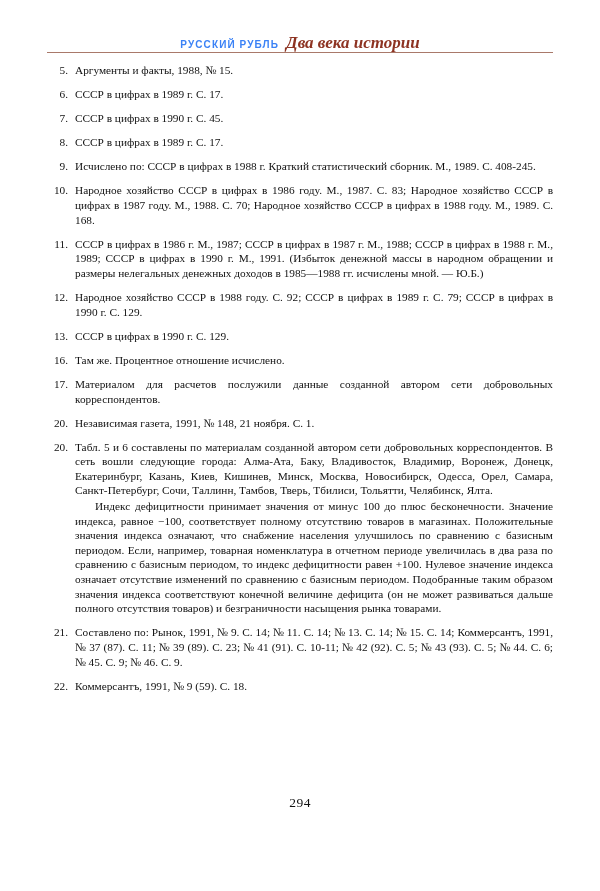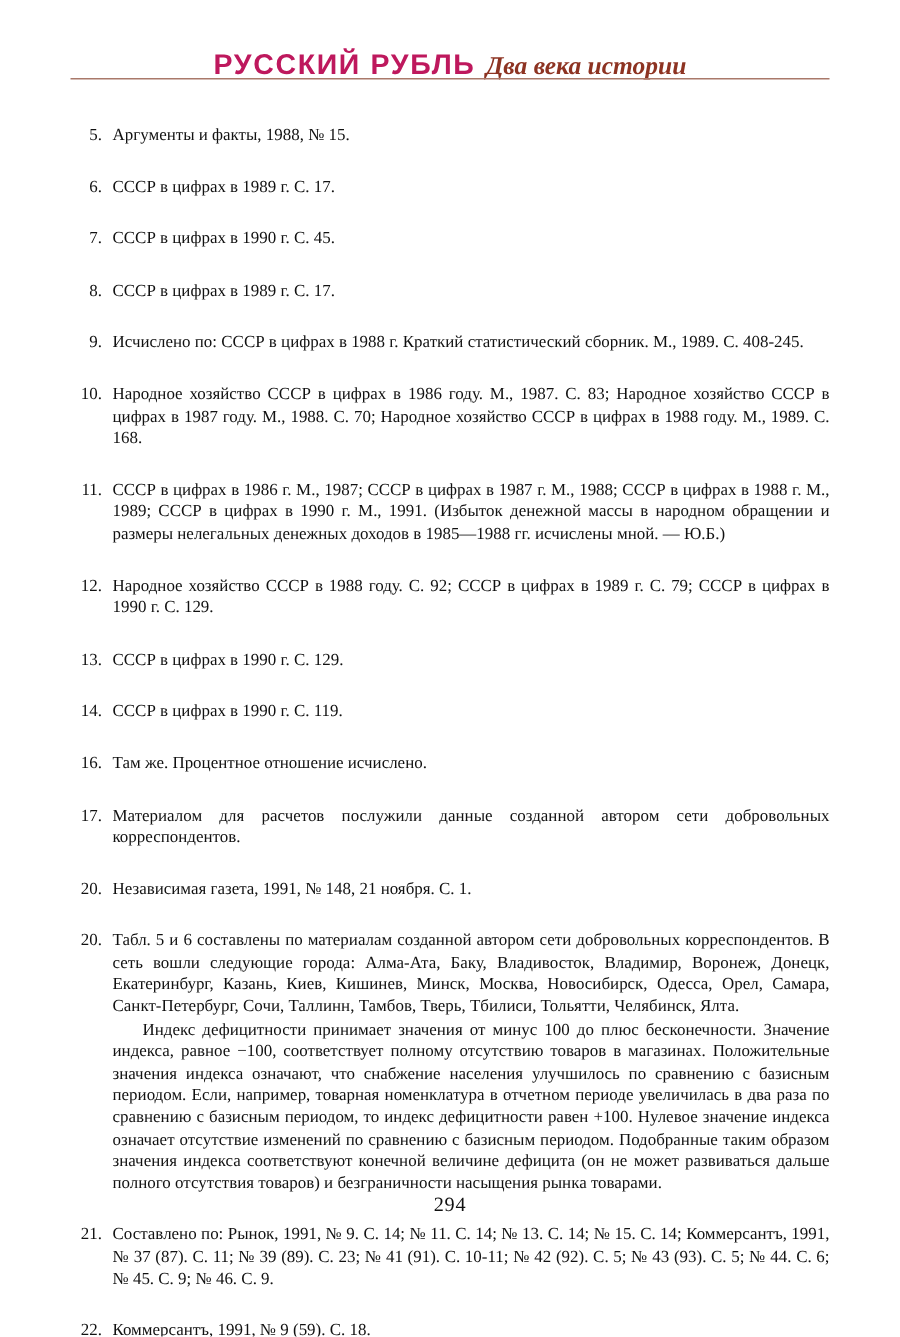"РУССКИЙ РУБЛЬ" #running-head .head-title { color: #be185d -> #3b82f6; font-size: 19px -> 10px }
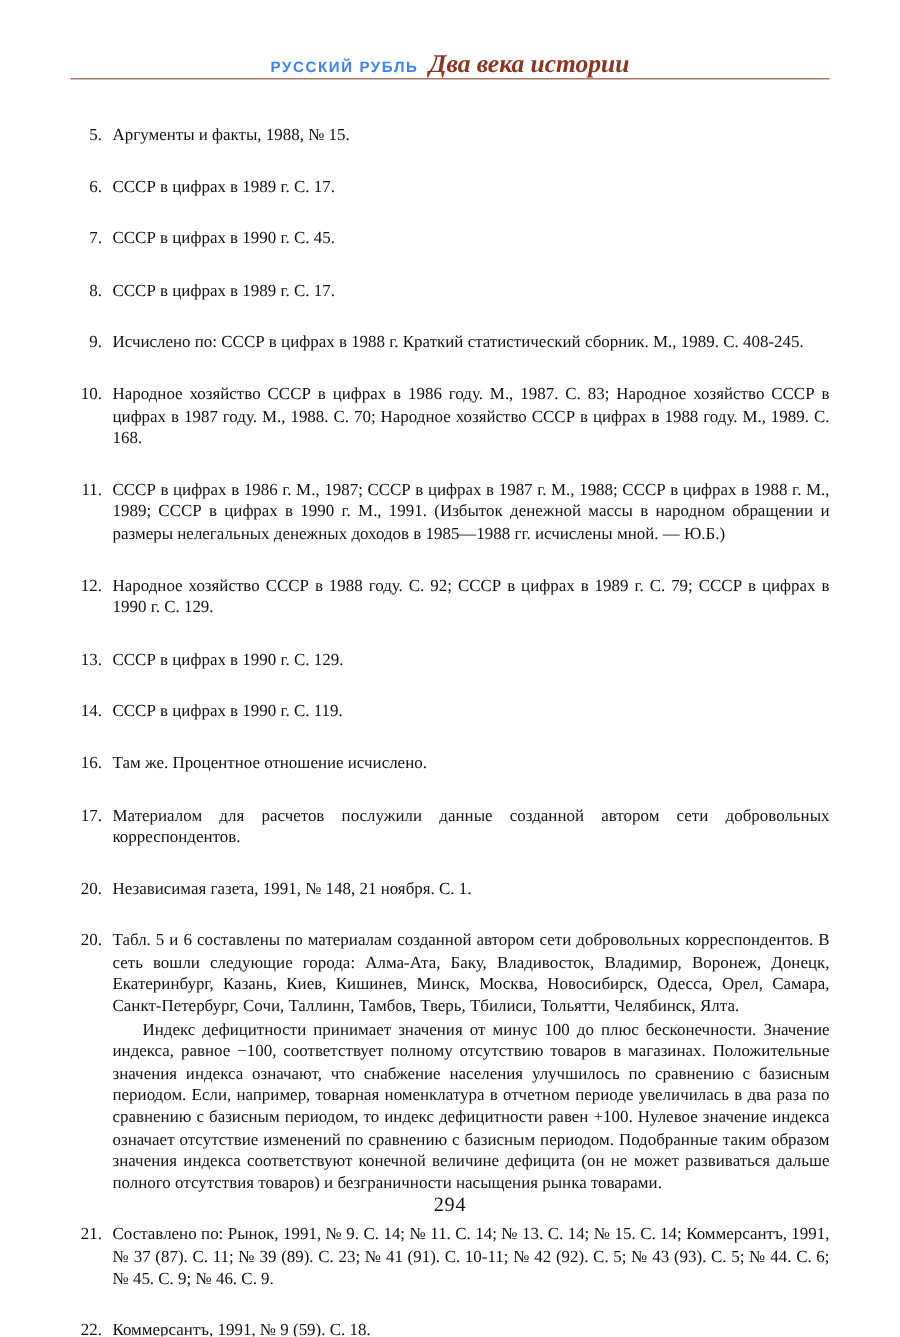"Аргументы и факты, 1988, №" .note .body { margin-top: 20px -> none }
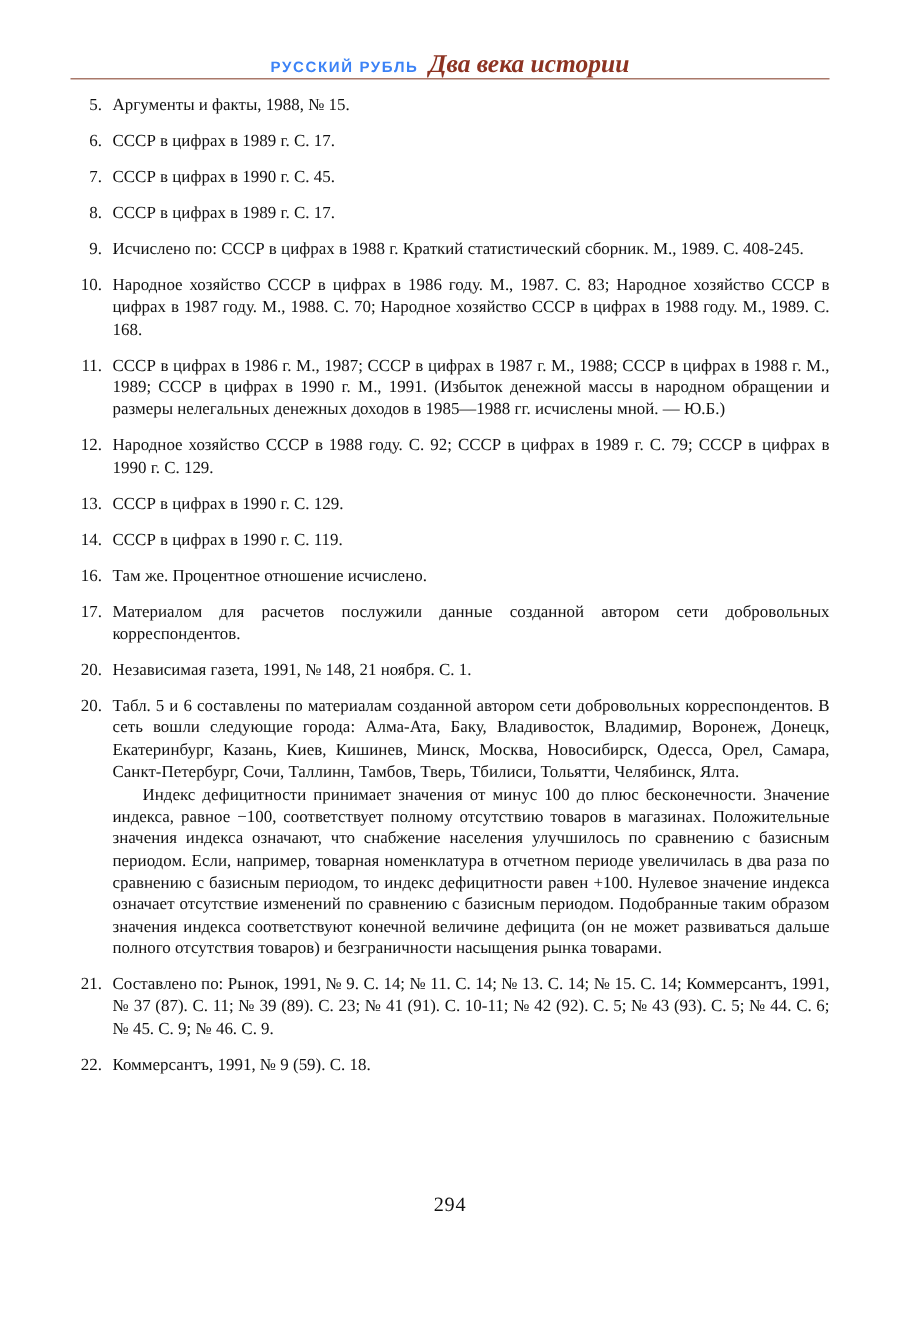"14." div.note { html: <div> <span>14.</span> <span>СССР в цифрах в 1990 г. С. 119.</span> </div> -> none }
